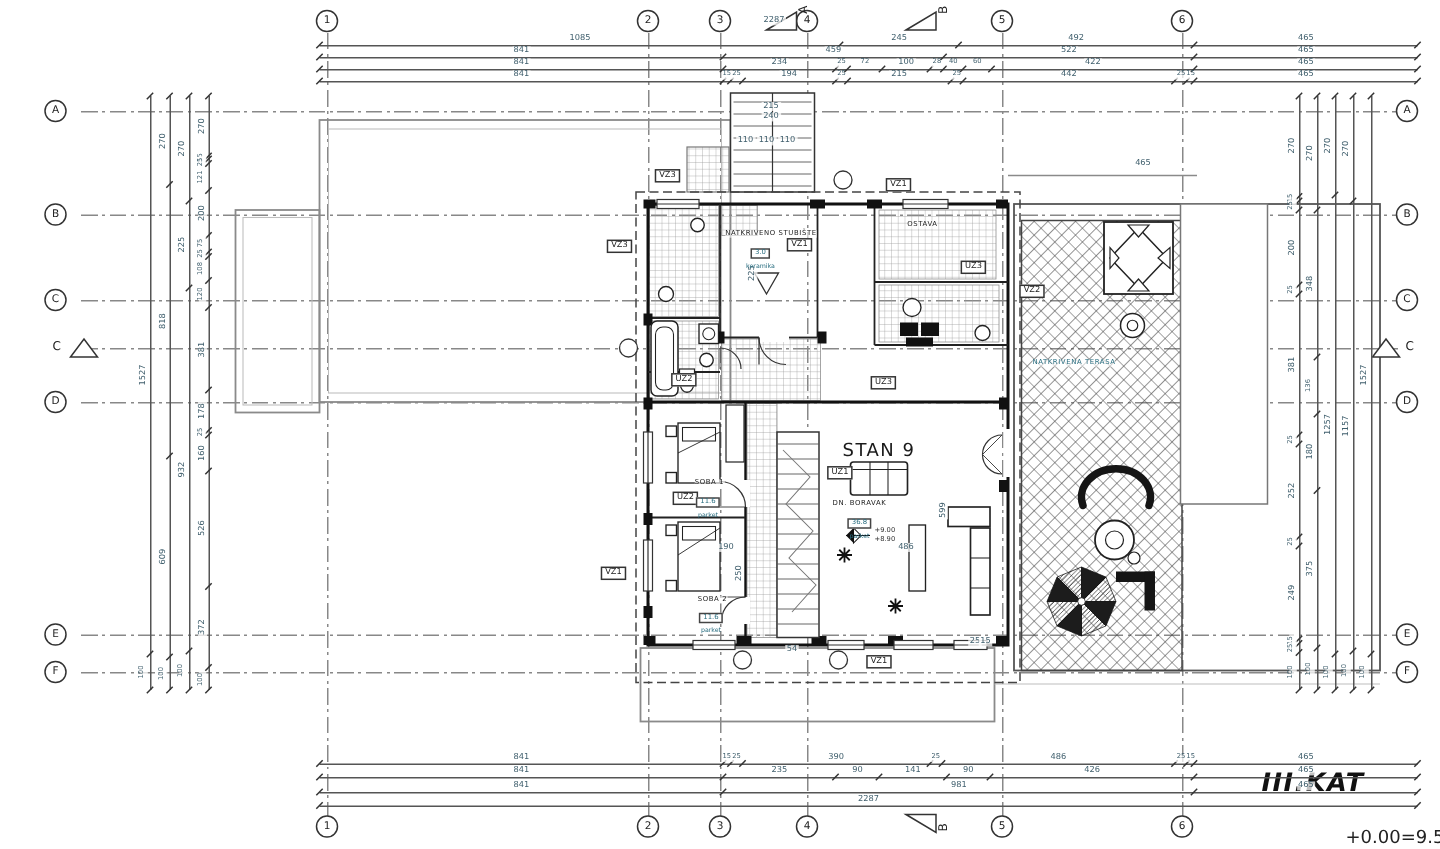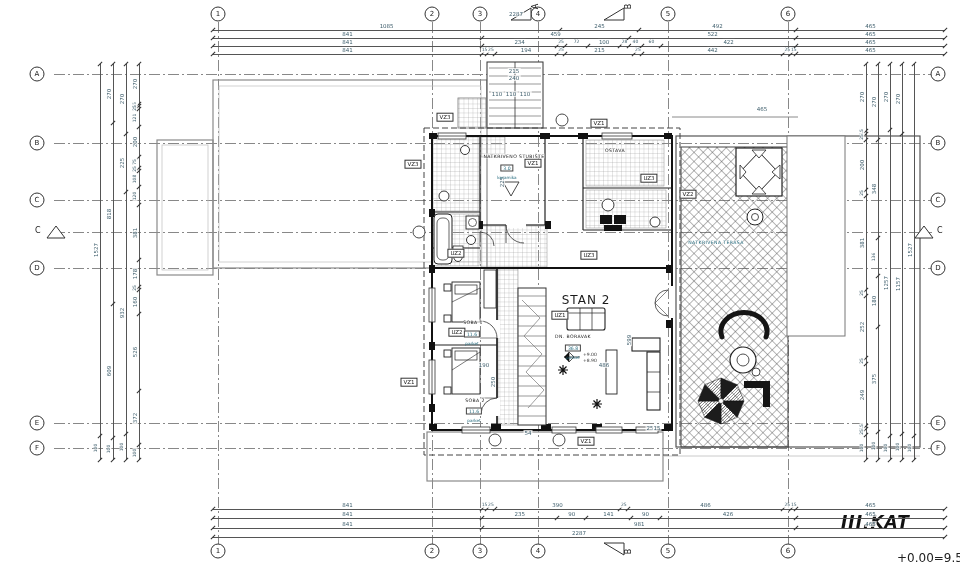"STAN 2" div.stan { text: 2 -> 9 }
